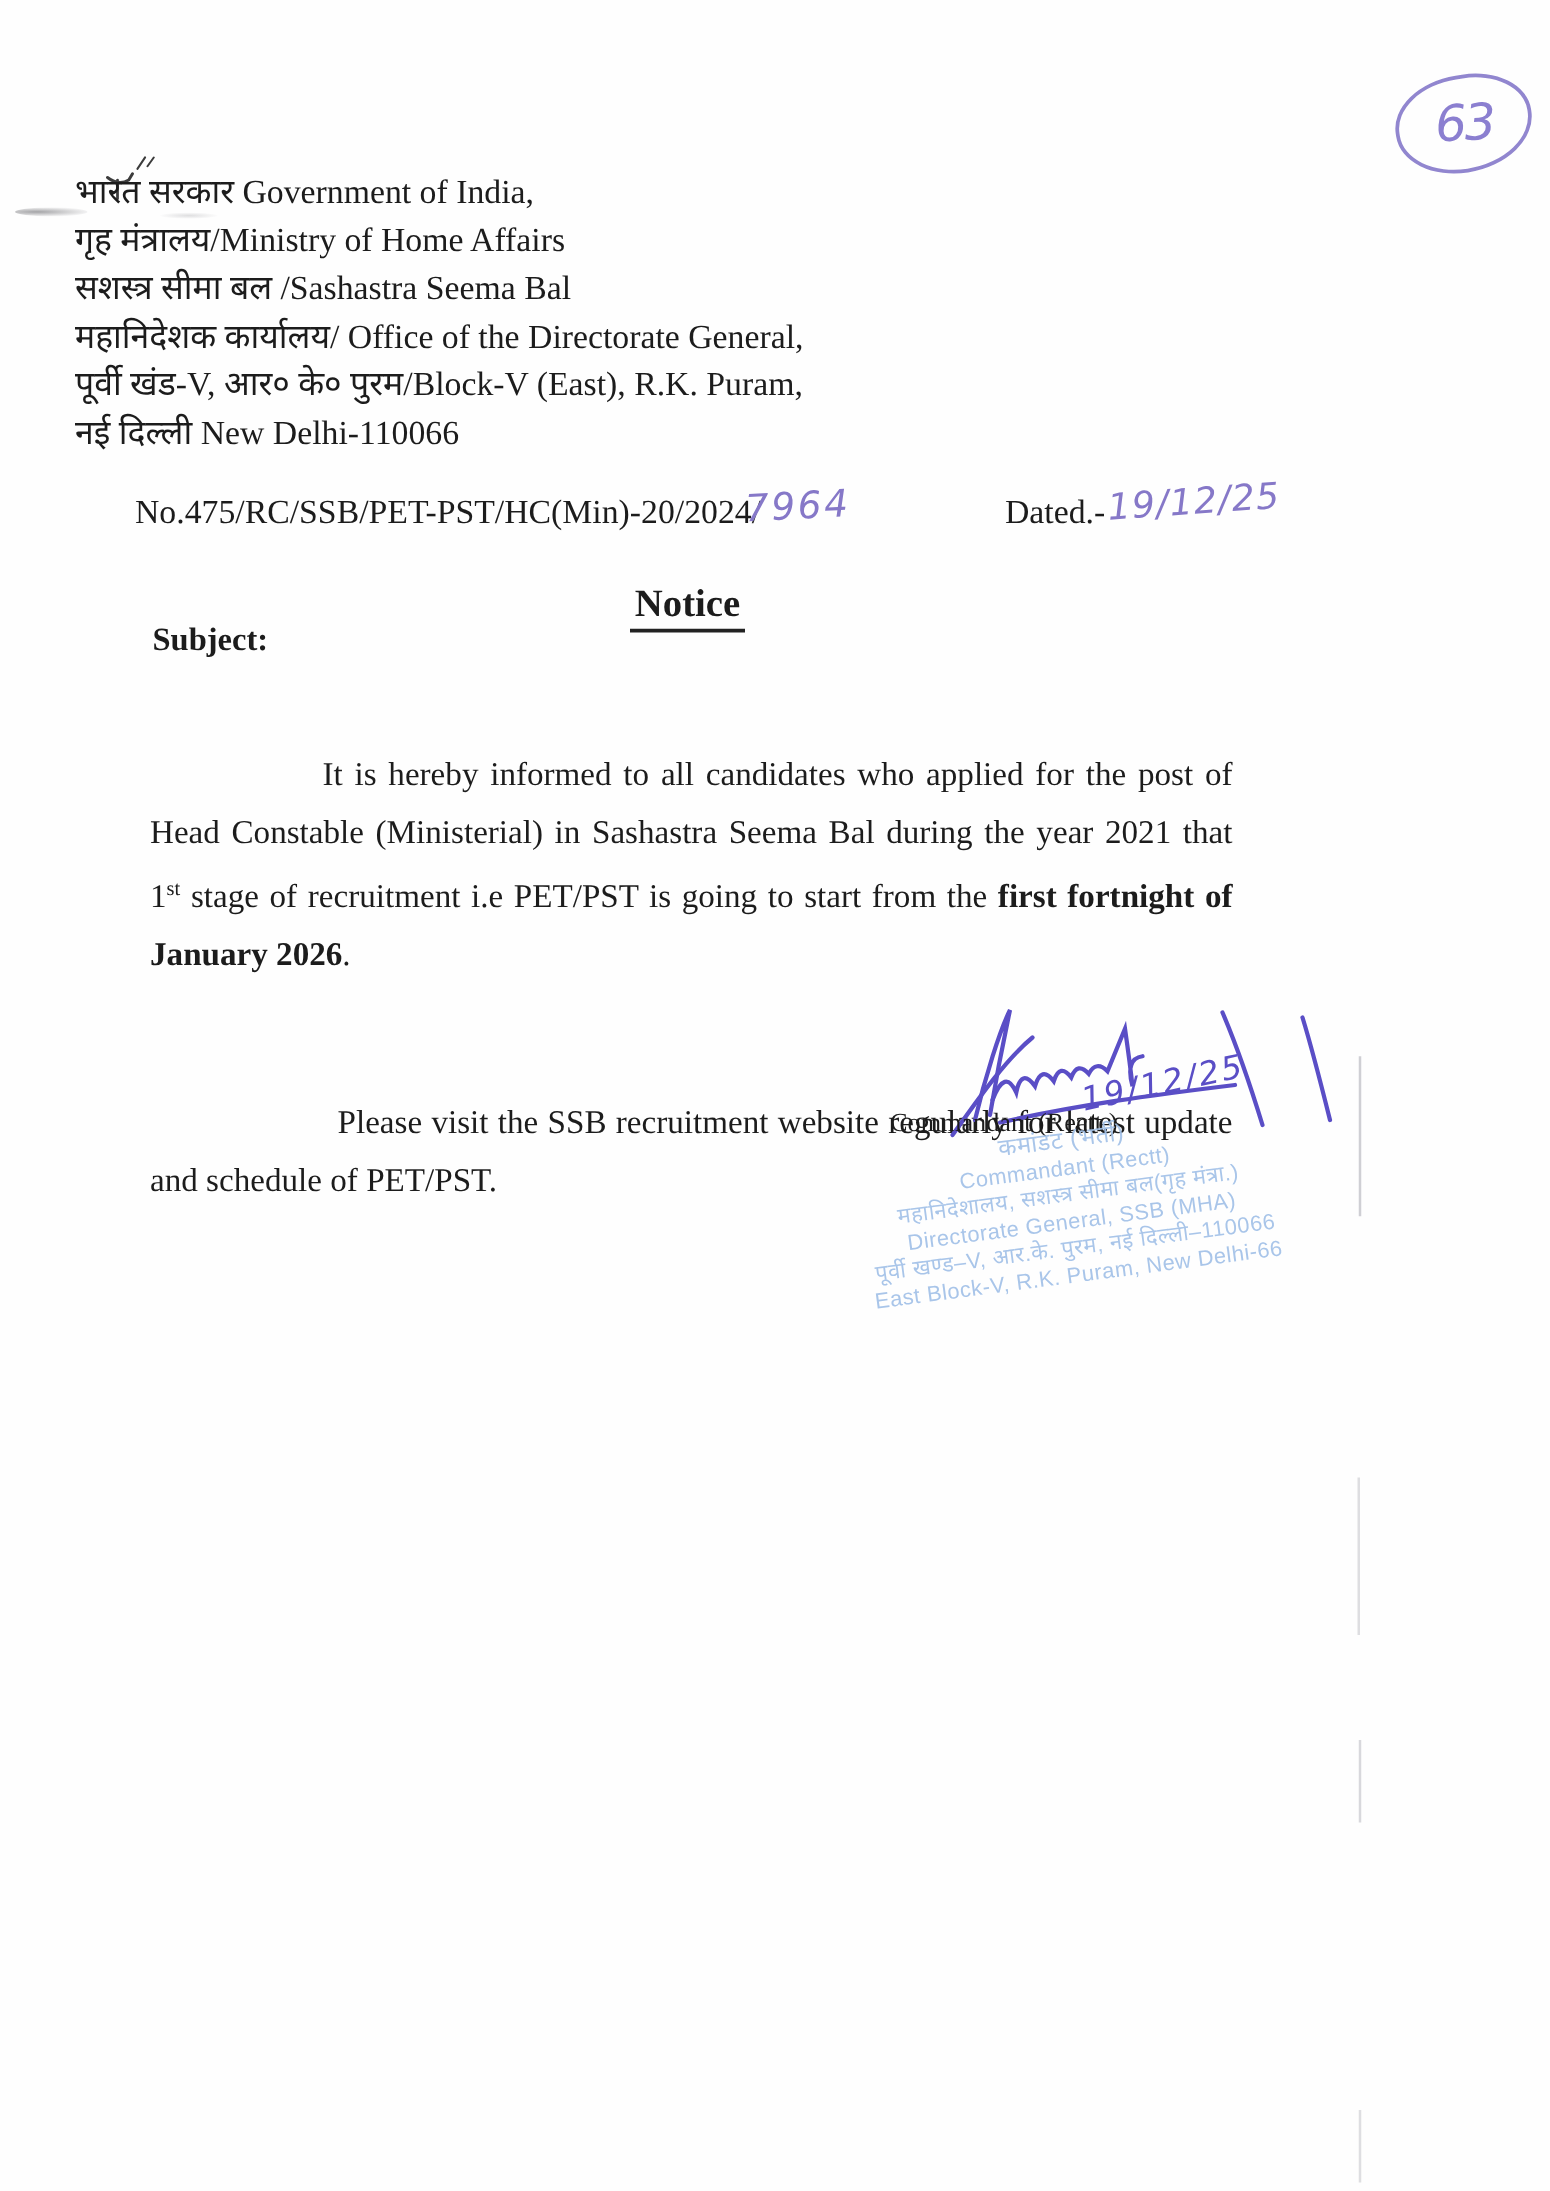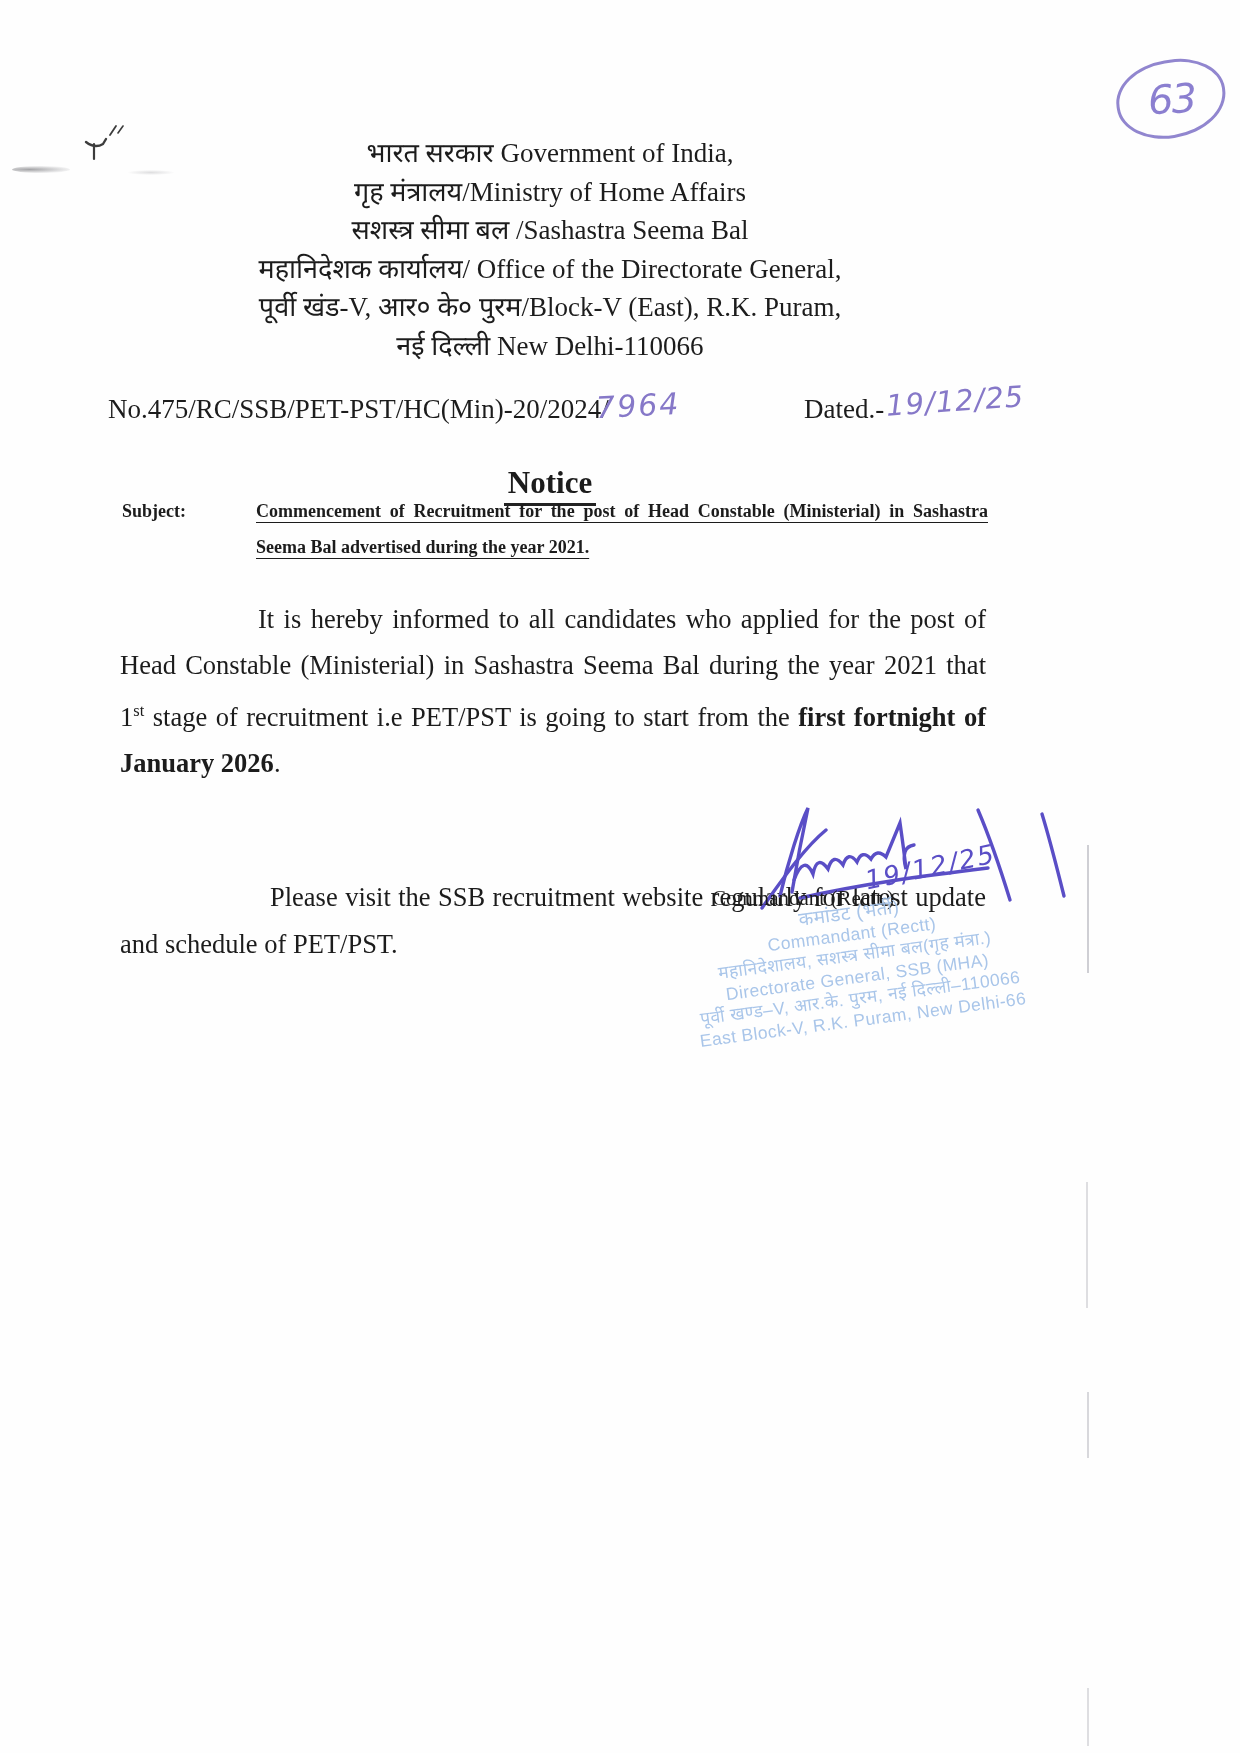"भारत सरकार Government of India," .header { text-align: center -> none }
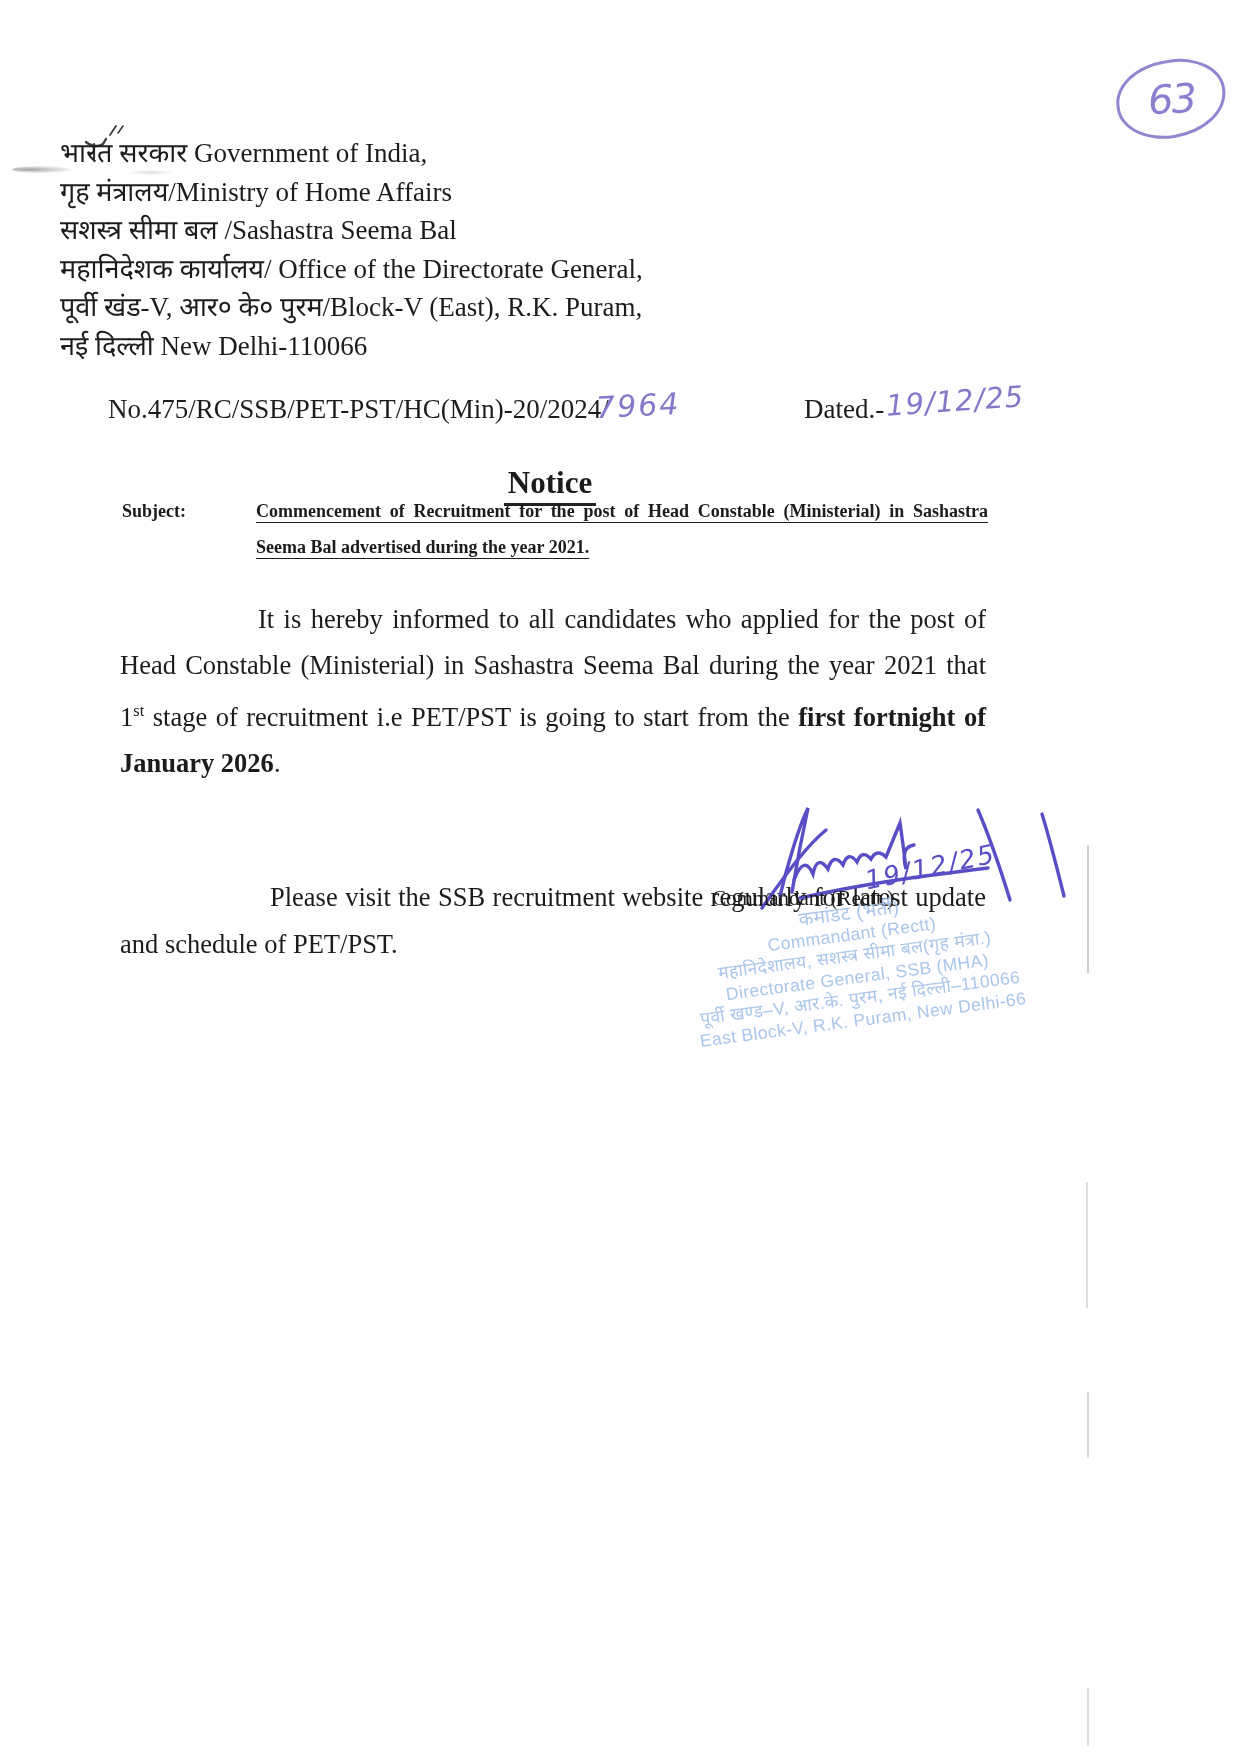"Subject:" .subject { font-size: 18px -> 26px }
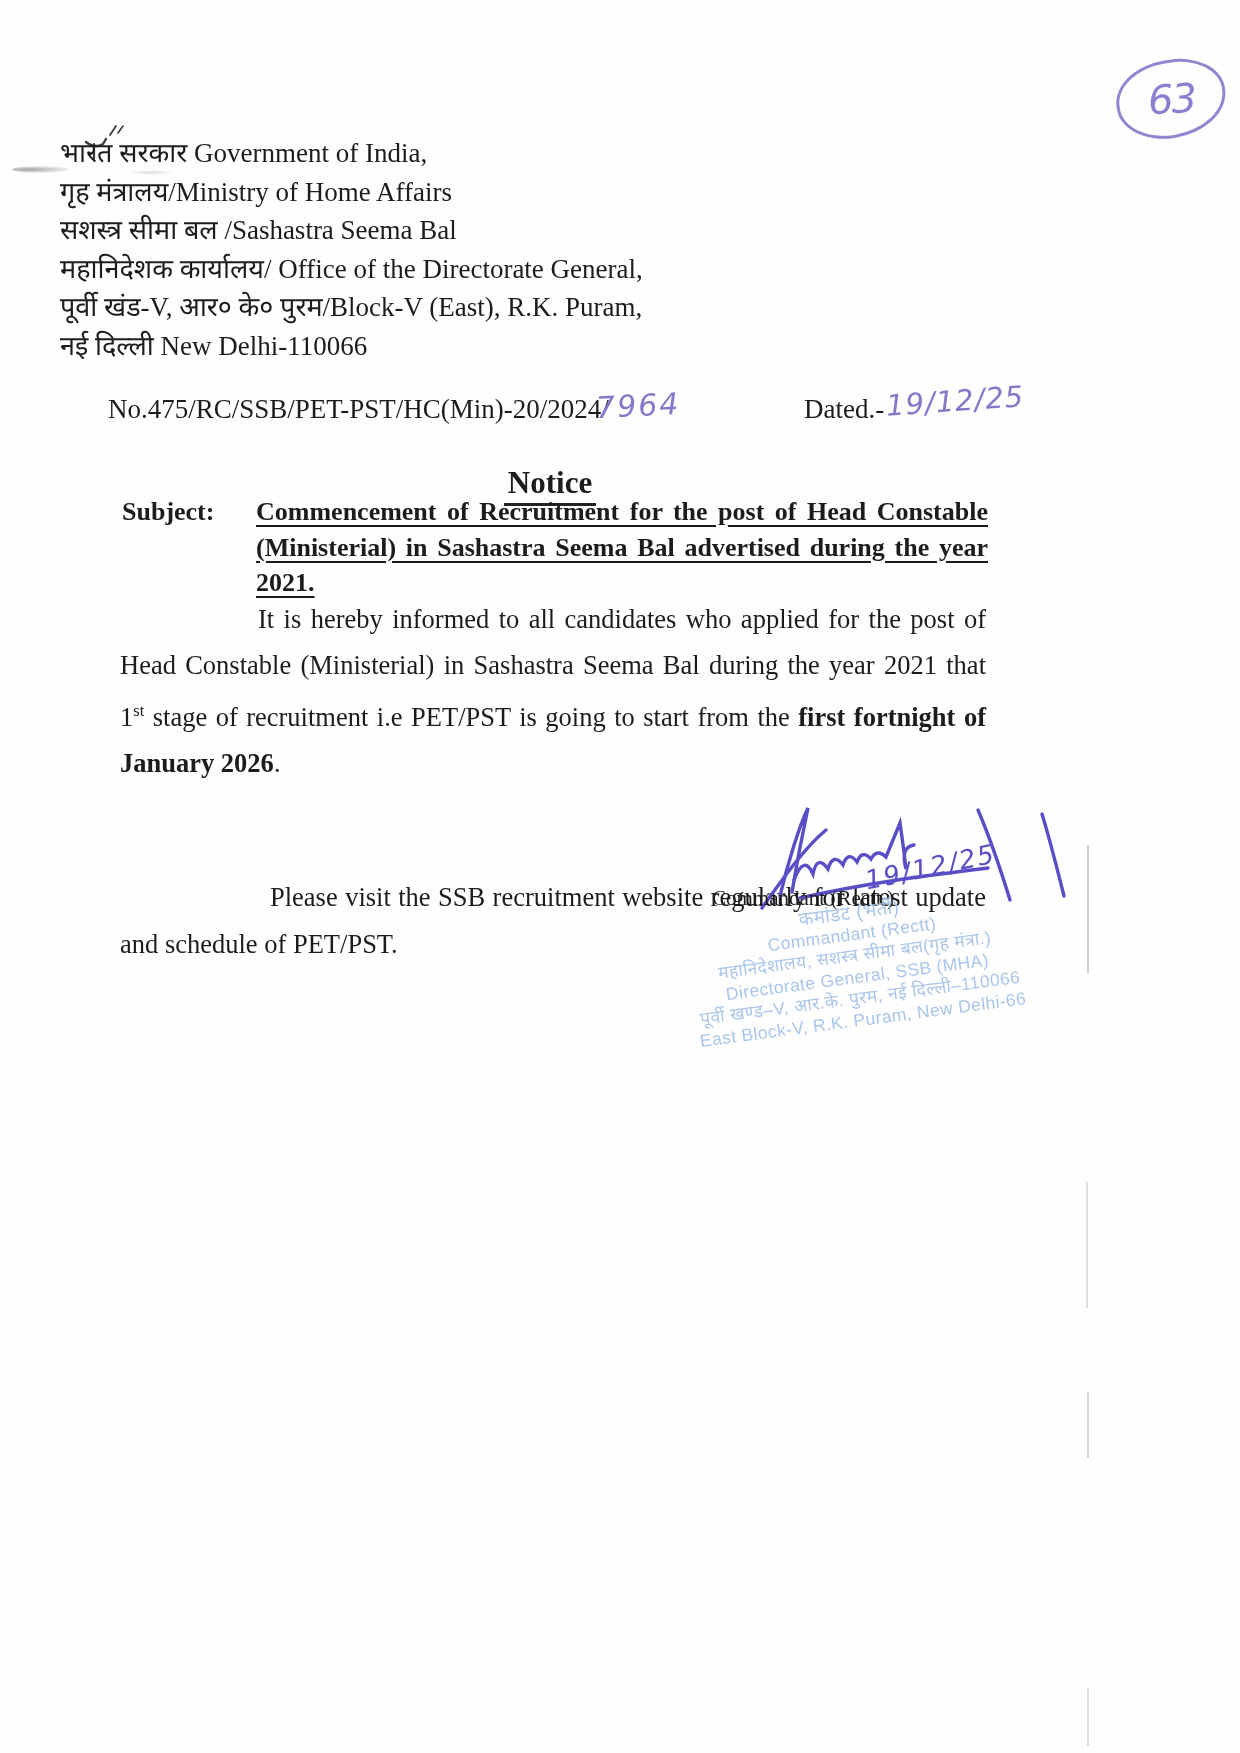"Commencement of Recruitment for the" span.subject-text { html: <span>Commencement of Recruitment for the post of Head Constable (Ministerial) in Sashastra Seema Bal advertised during the year 2021.</span> -> none }
